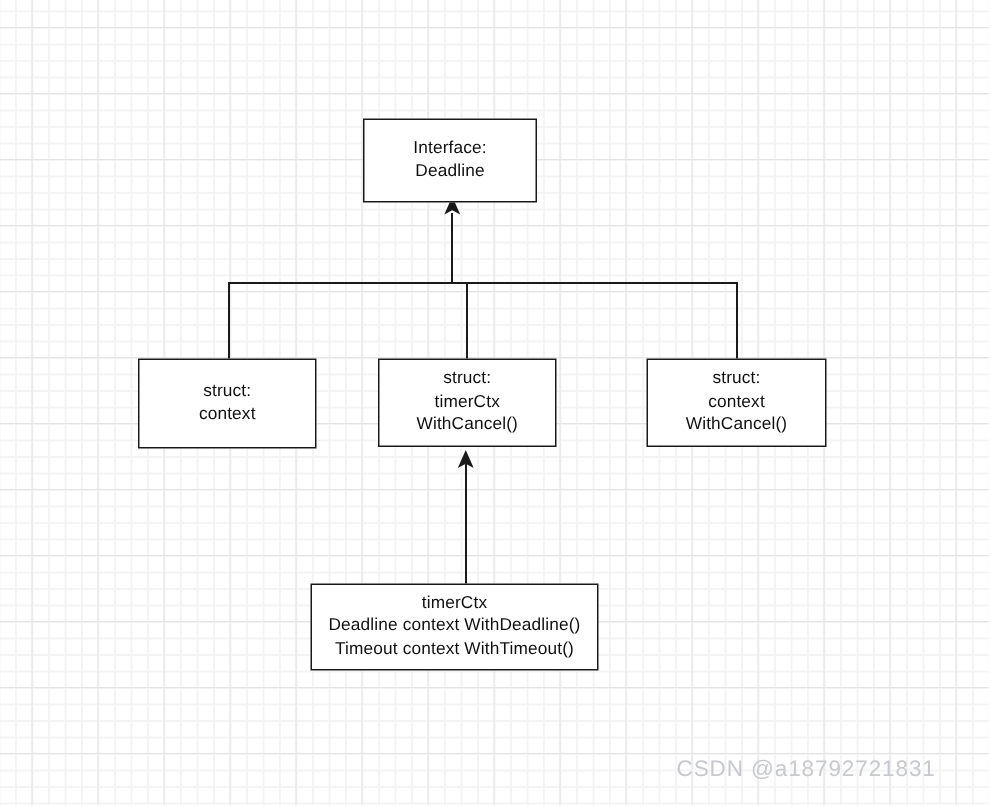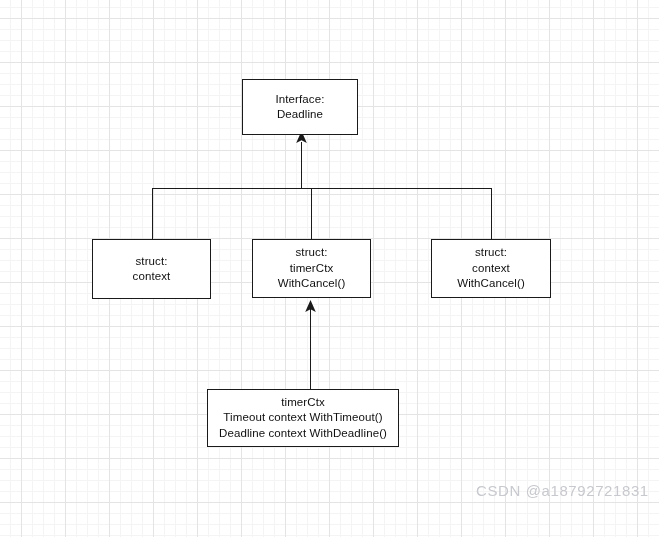"Timeout context WithTimeout()" span.ln { order: before "Deadline context WithDeadline()" -> after "Deadline context WithDeadline()" }
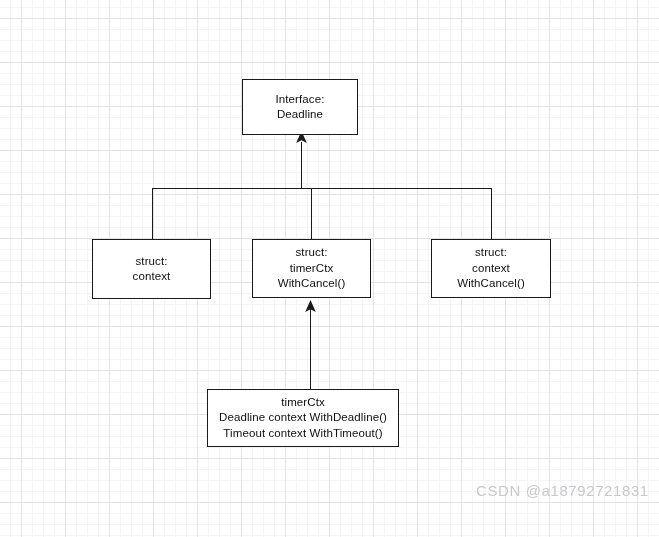"CSDN @a18792721831" #watermark { margin-left: 25px -> none; top: 482px -> 504px }
